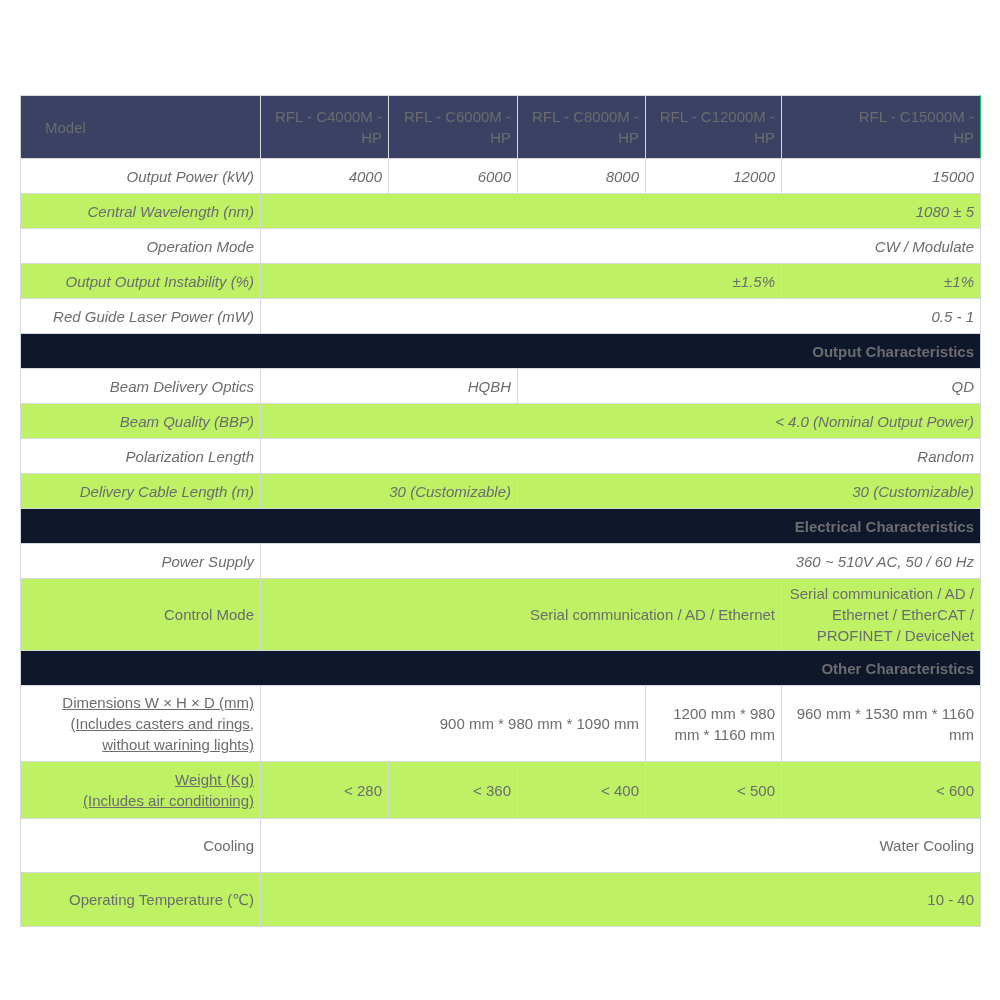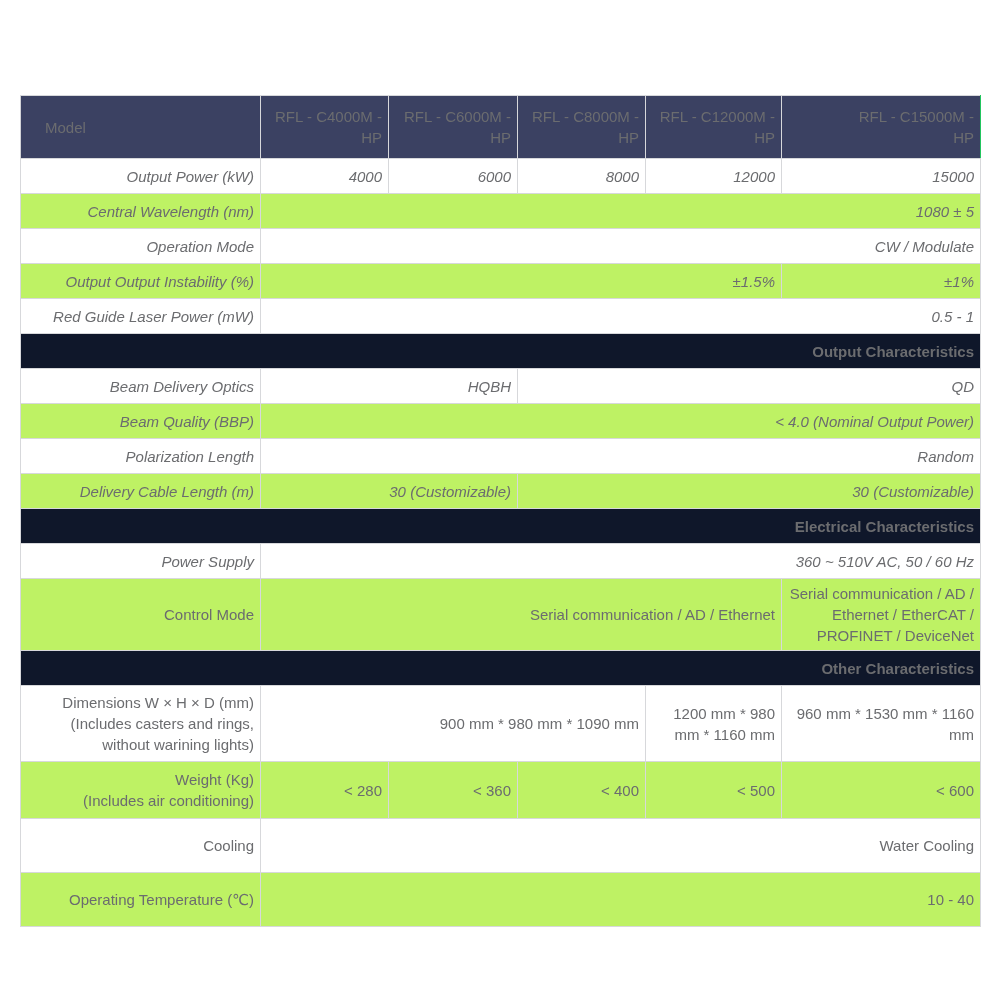"Dimensions W × H ×" td.label-multi { text-decoration: none -> underline }
